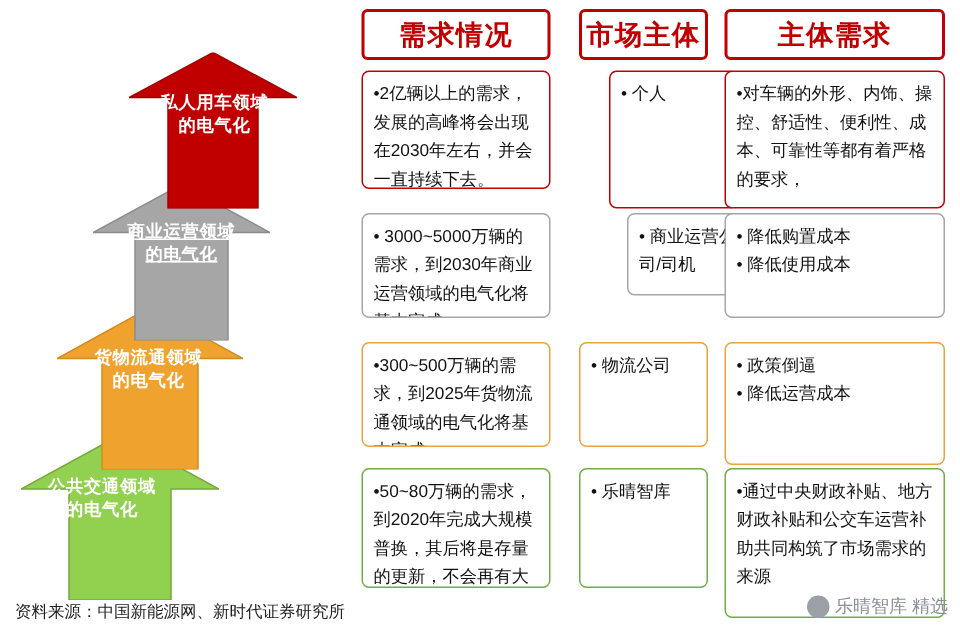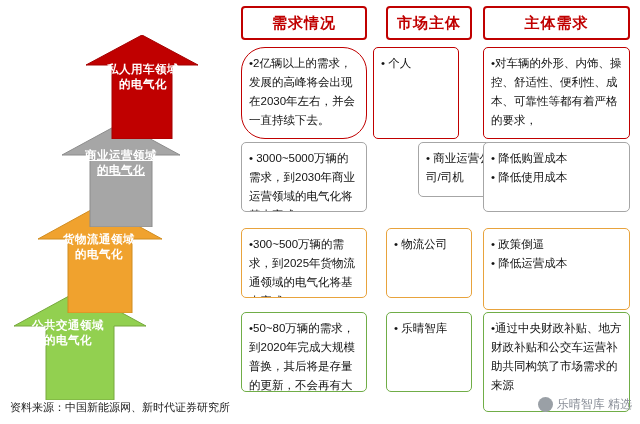"需求情况" .hdr { font-size: 15px -> 18px }
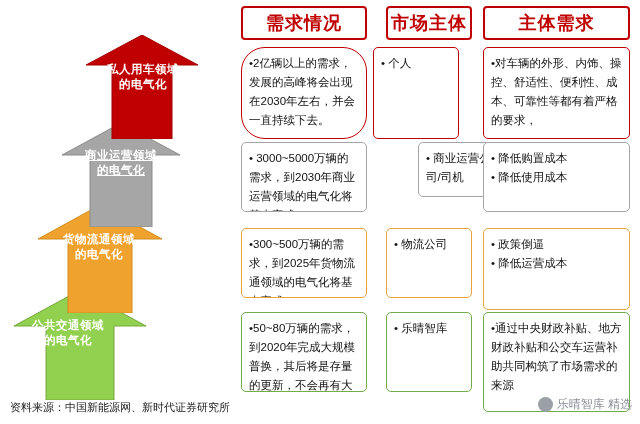"•2亿辆以上的需求，发展的高峰将会出现在2030年左右，并会一直持续下去。" div.cell { border-radius: 24px -> none; height: 92px -> 79px }
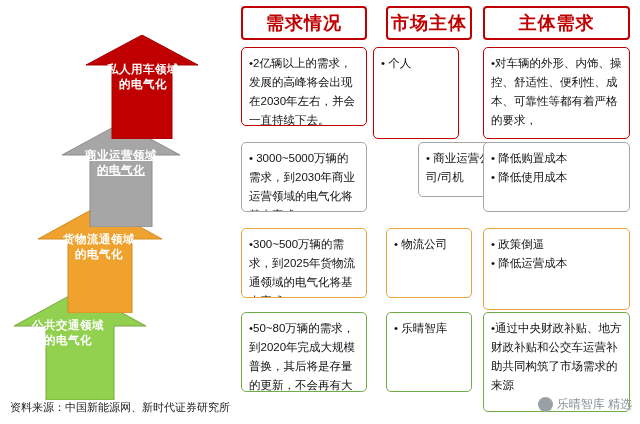"• 个人" div.cell { left: 373px -> 406px }
